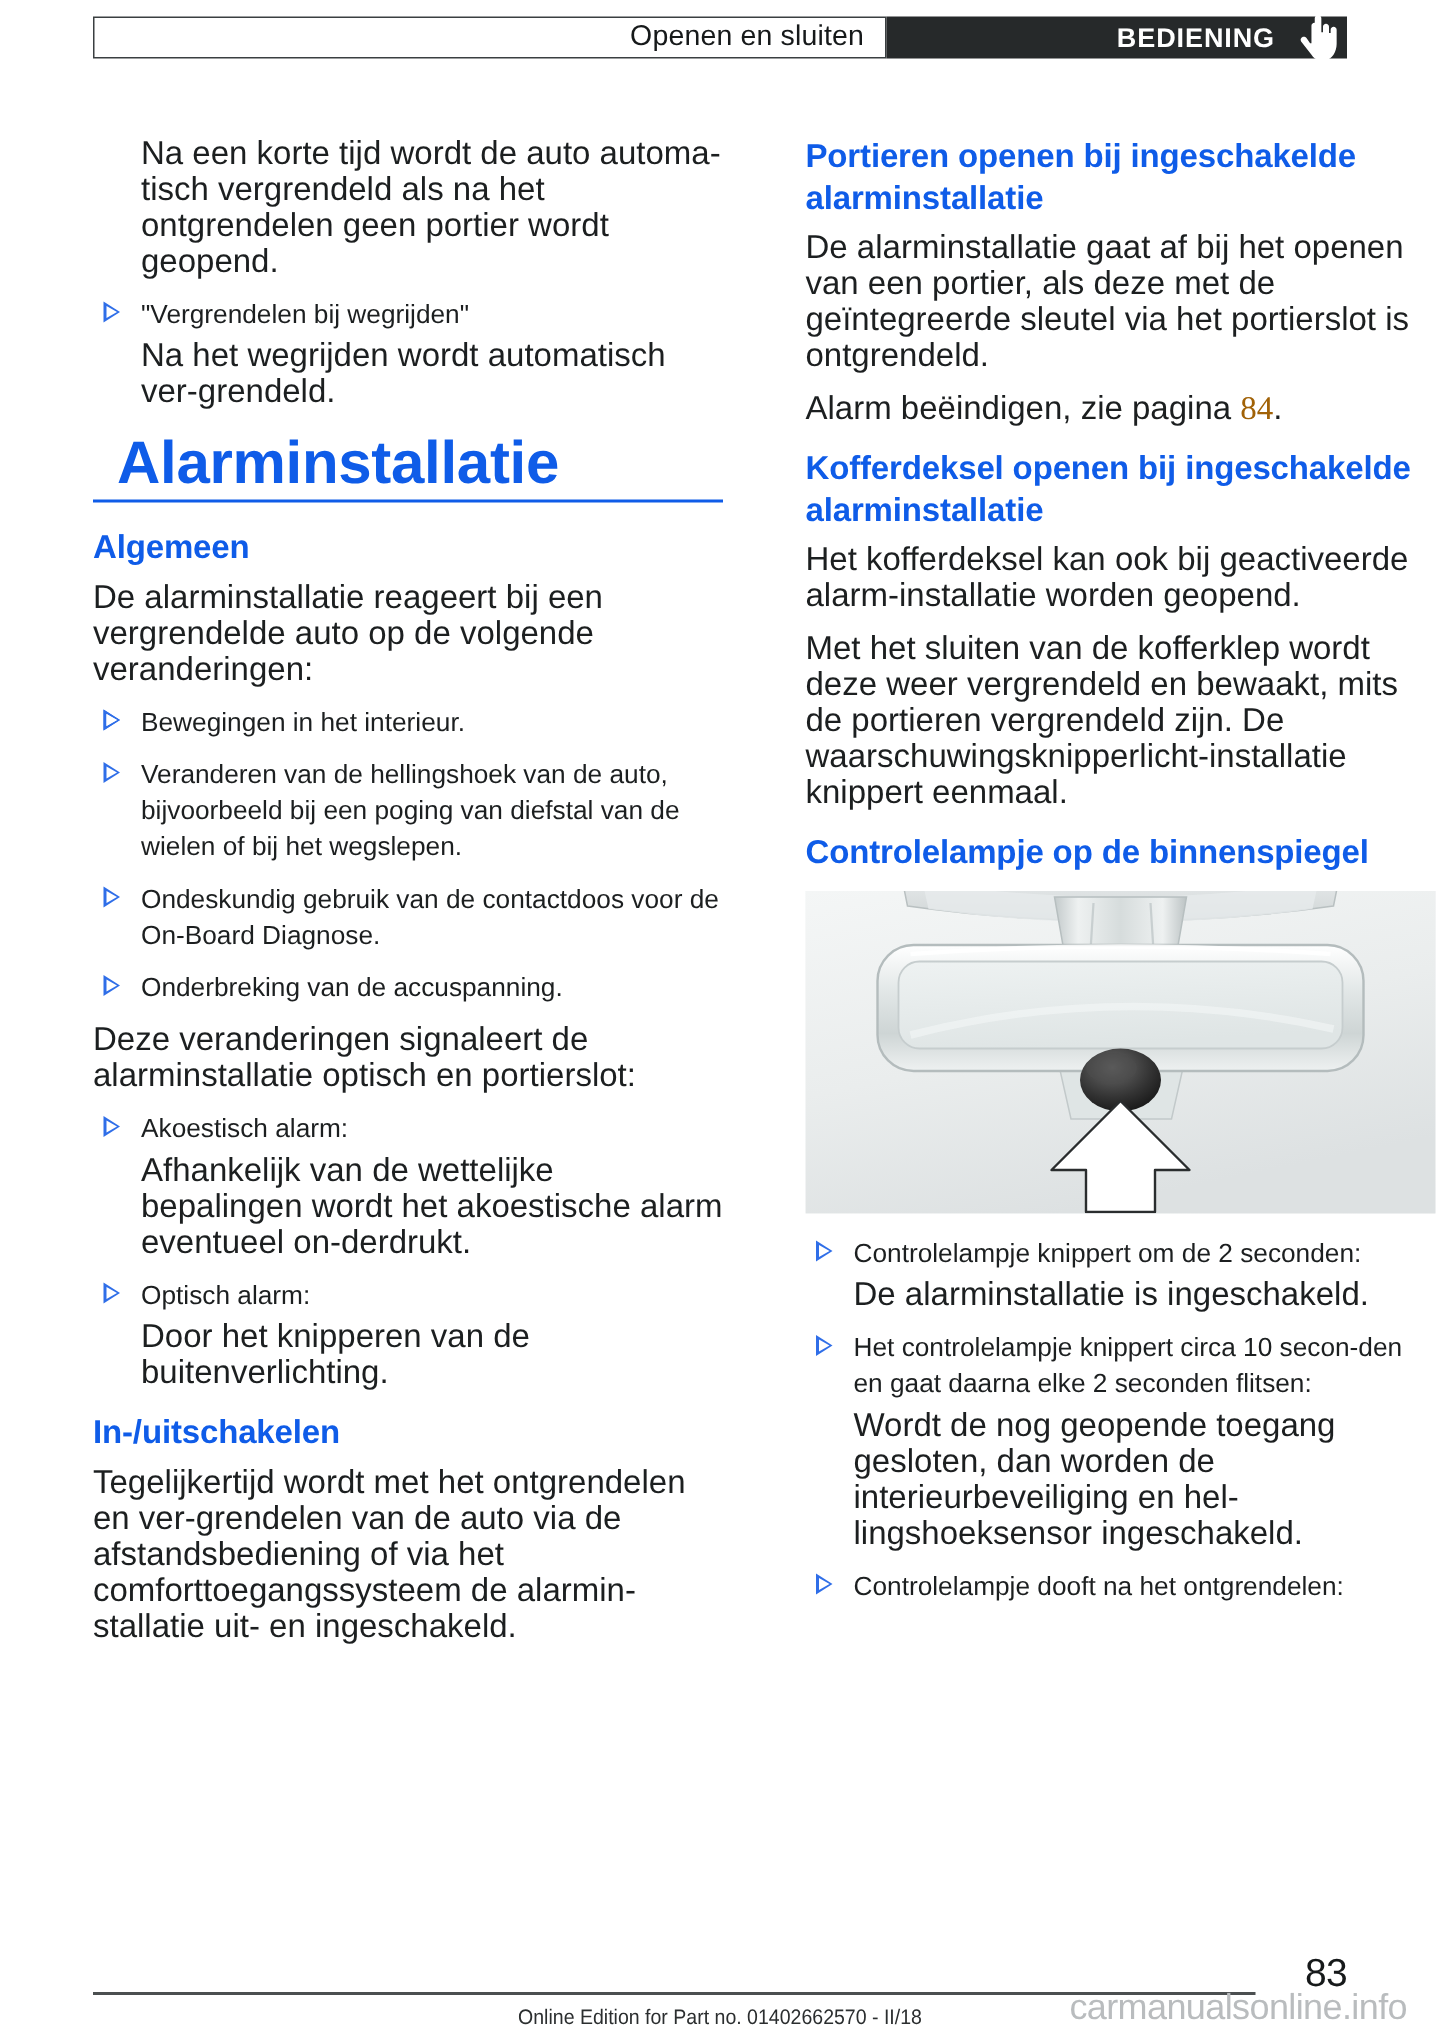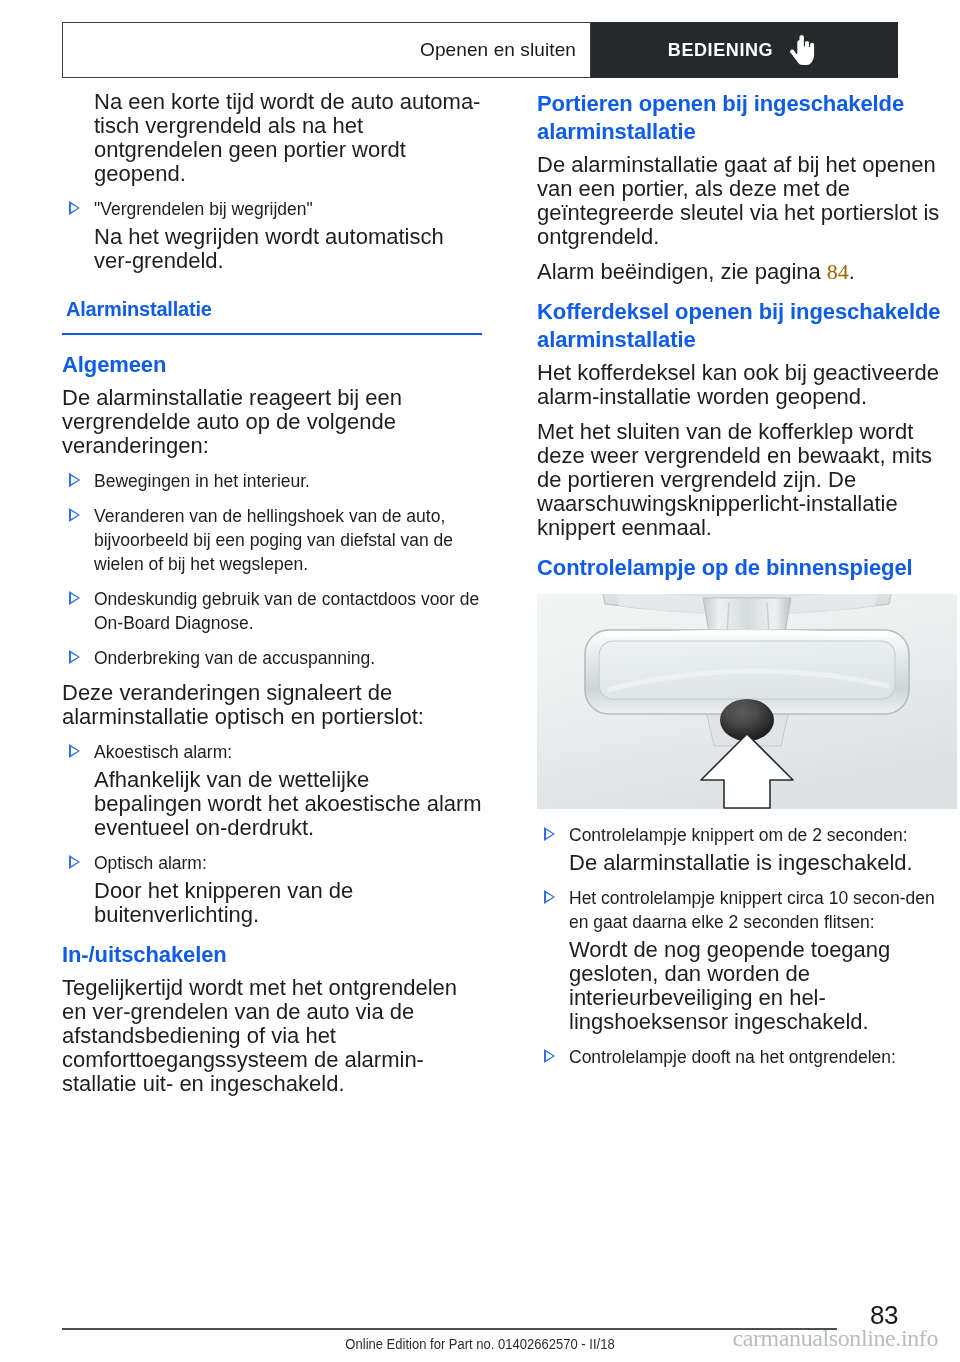"Openen en sluiten" .page-header { height: 56px -> 28px; top: 22px -> 11px }
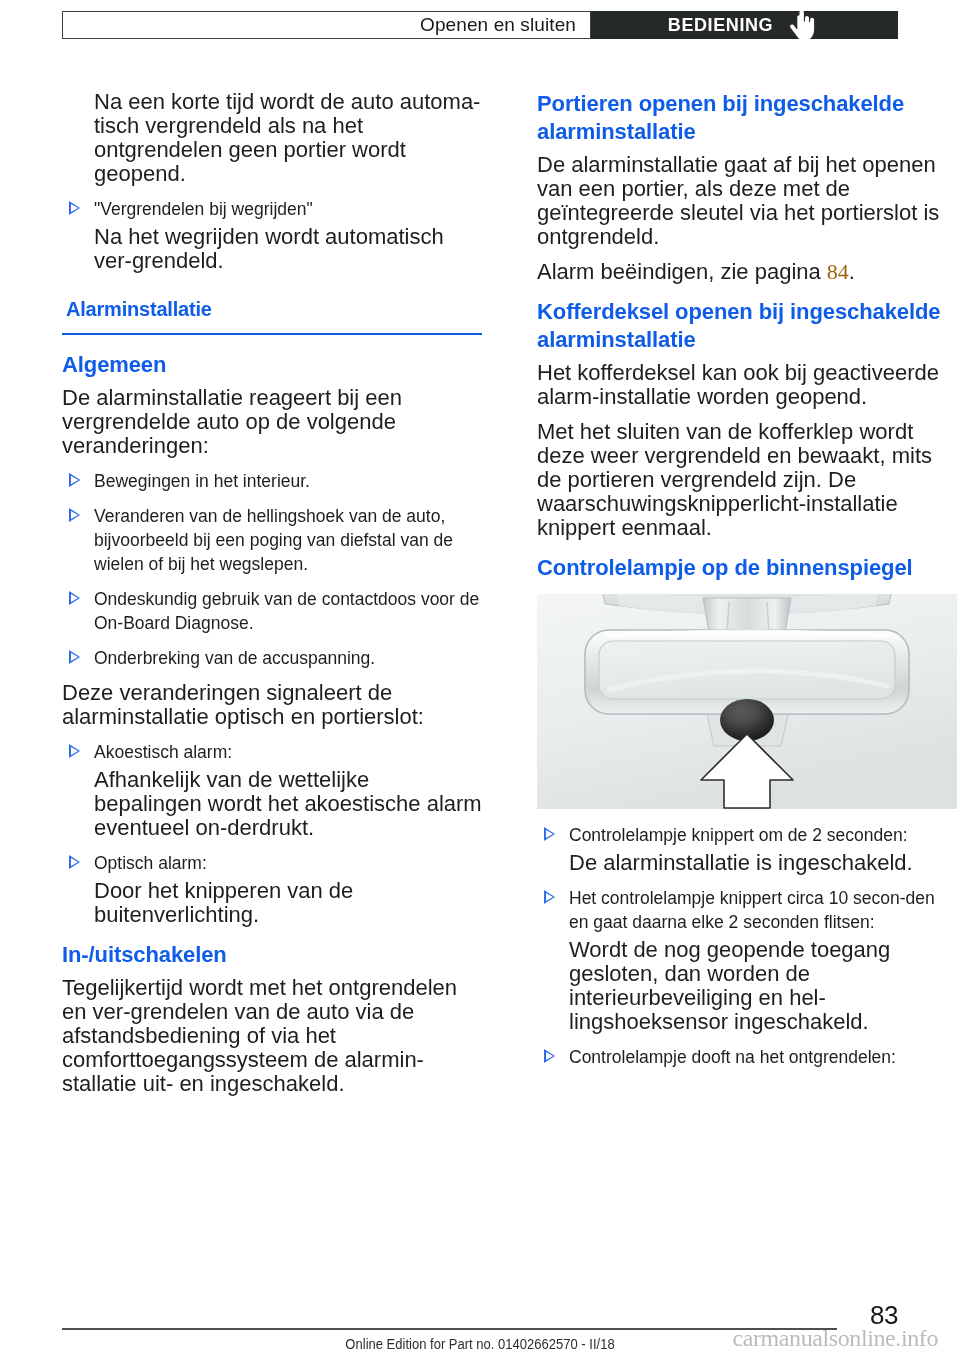"BEDIENING" .header-section-box { justify-content: center -> flex-end }
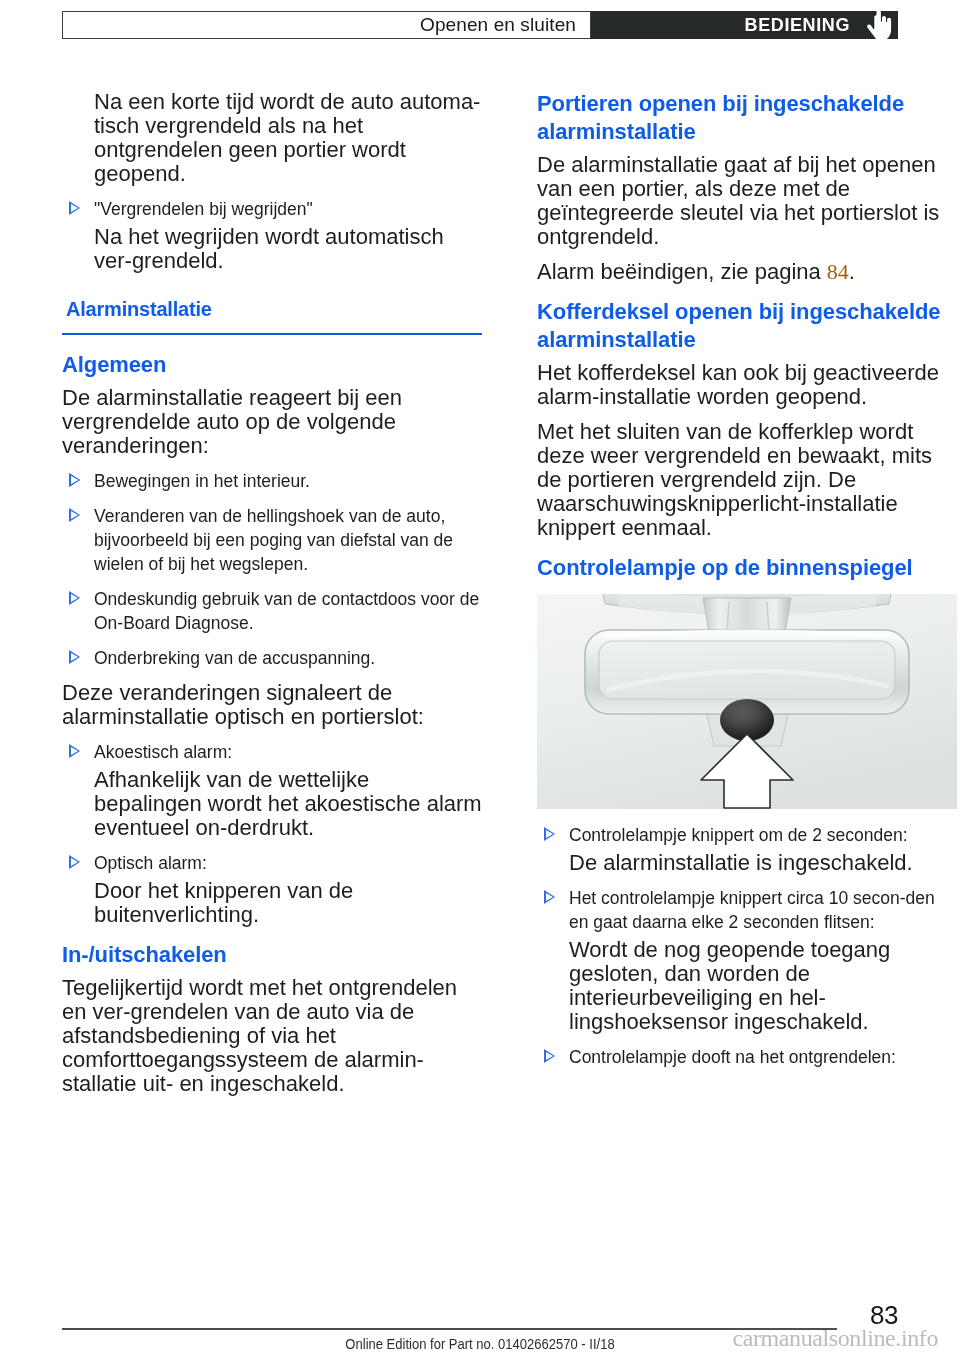"Alarminstallatie" h1.h-main { font-size: 20px -> 40px; margin: 18px 0 0 4px -> 18px 0 0 16px }
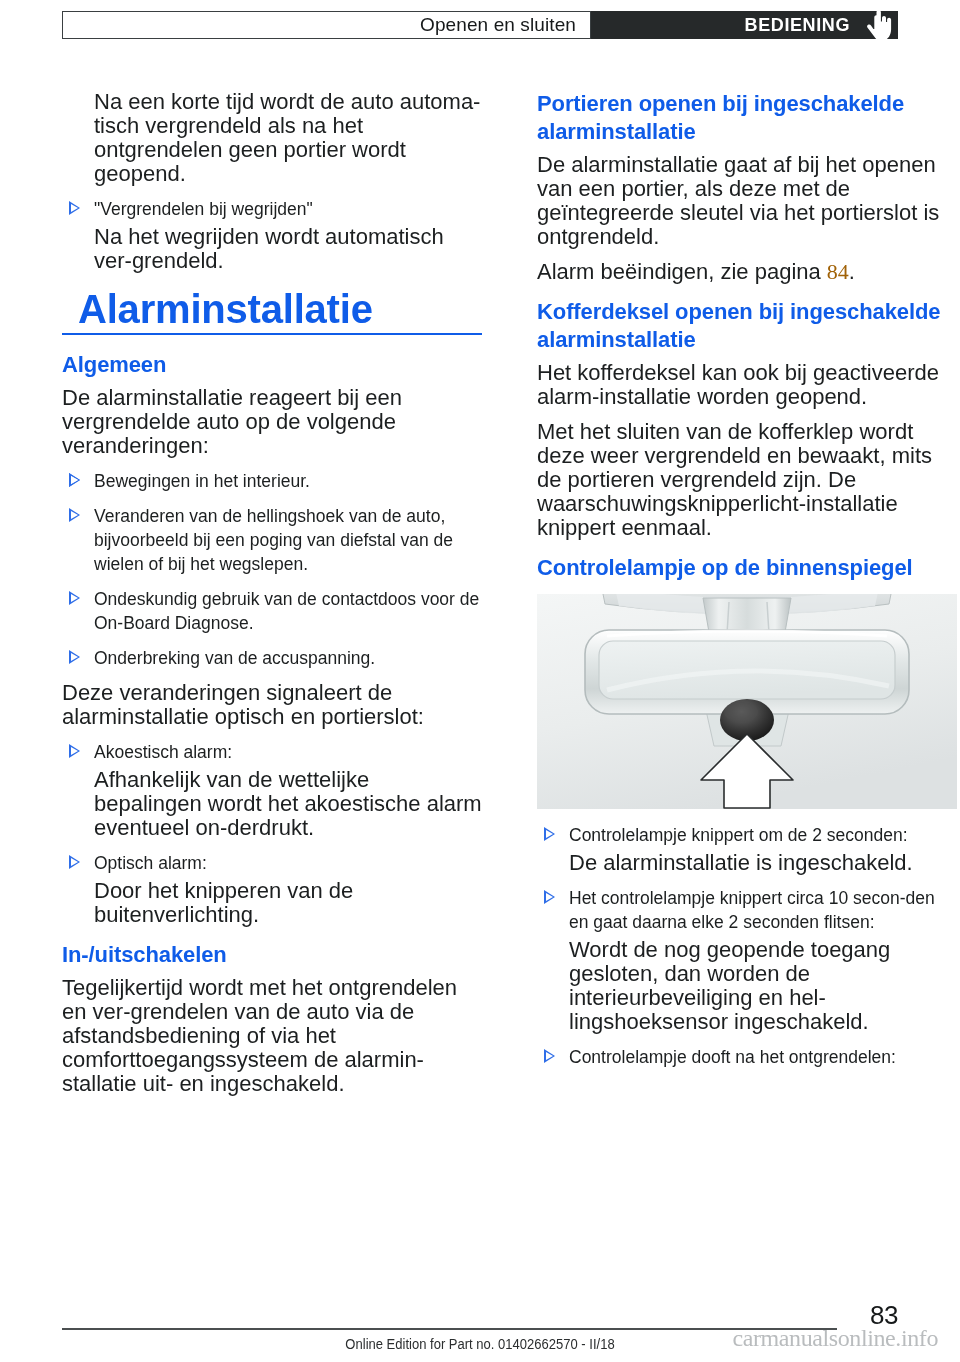"carmanualsonline.info" .watermark { font-family: Liberation Serif, serif -> Liberation Sans, sans-serif }
